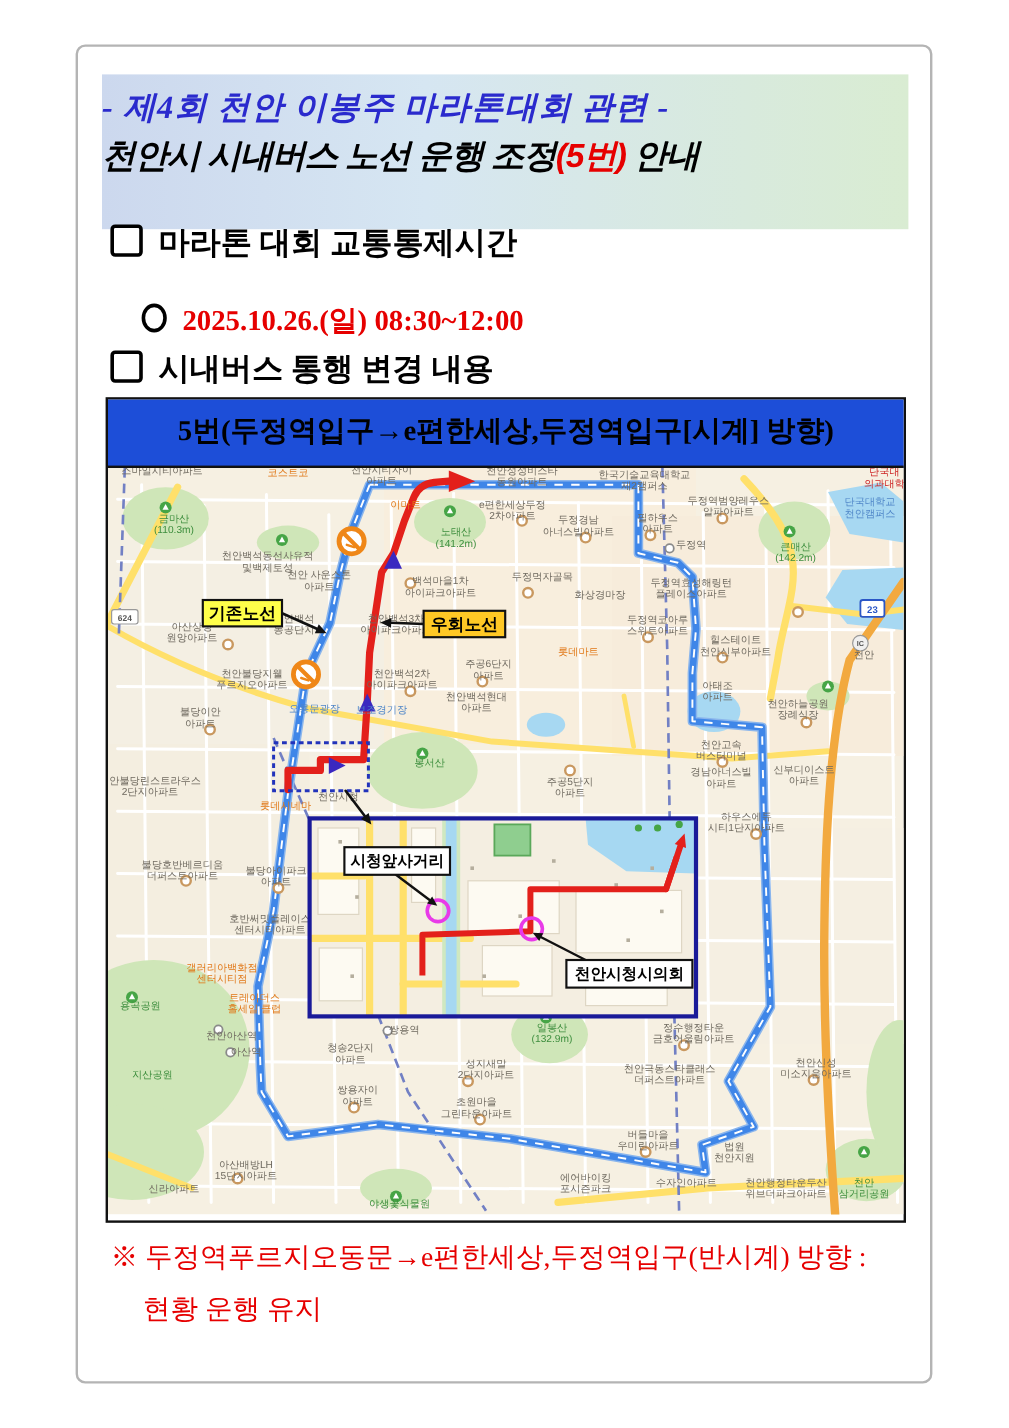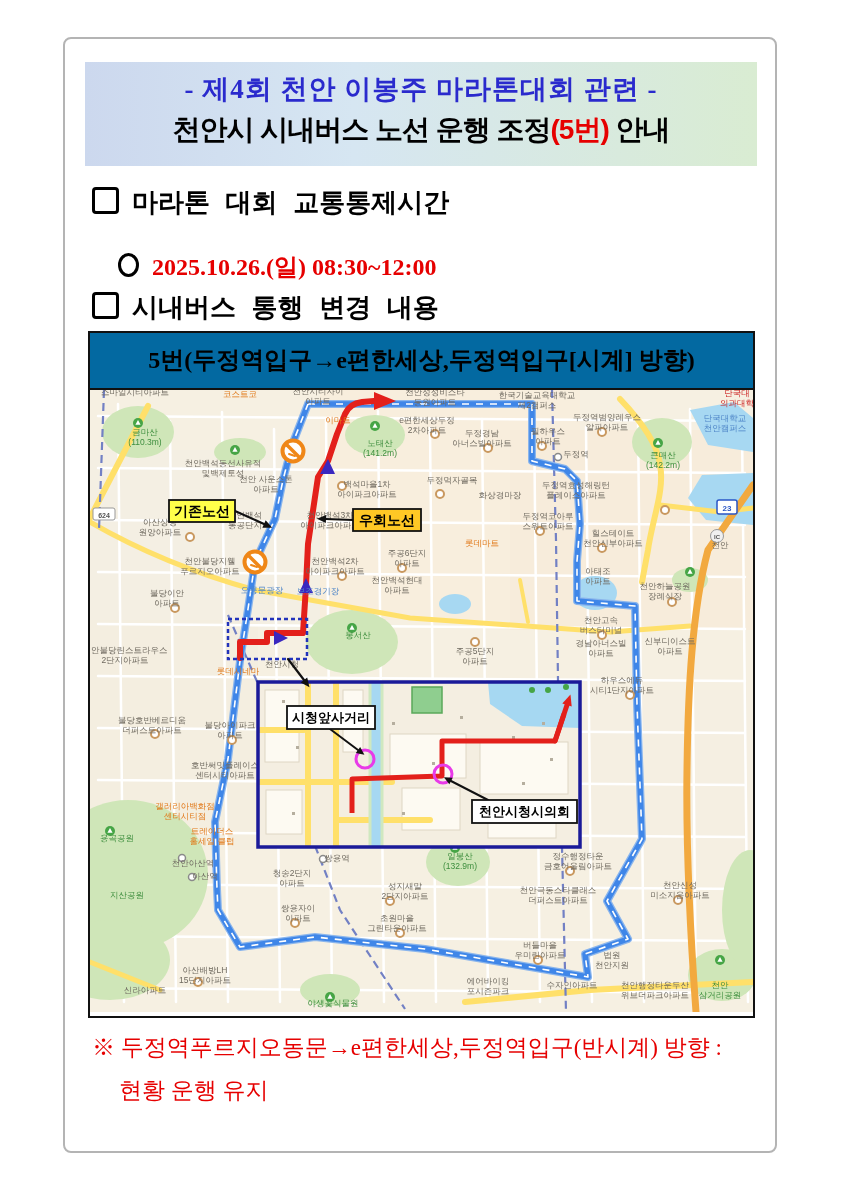"- 제4회 천안 이봉주 마라톤대회" .title-box { font-style: none -> italic; height: 104px -> 129px; text-align: center -> none }
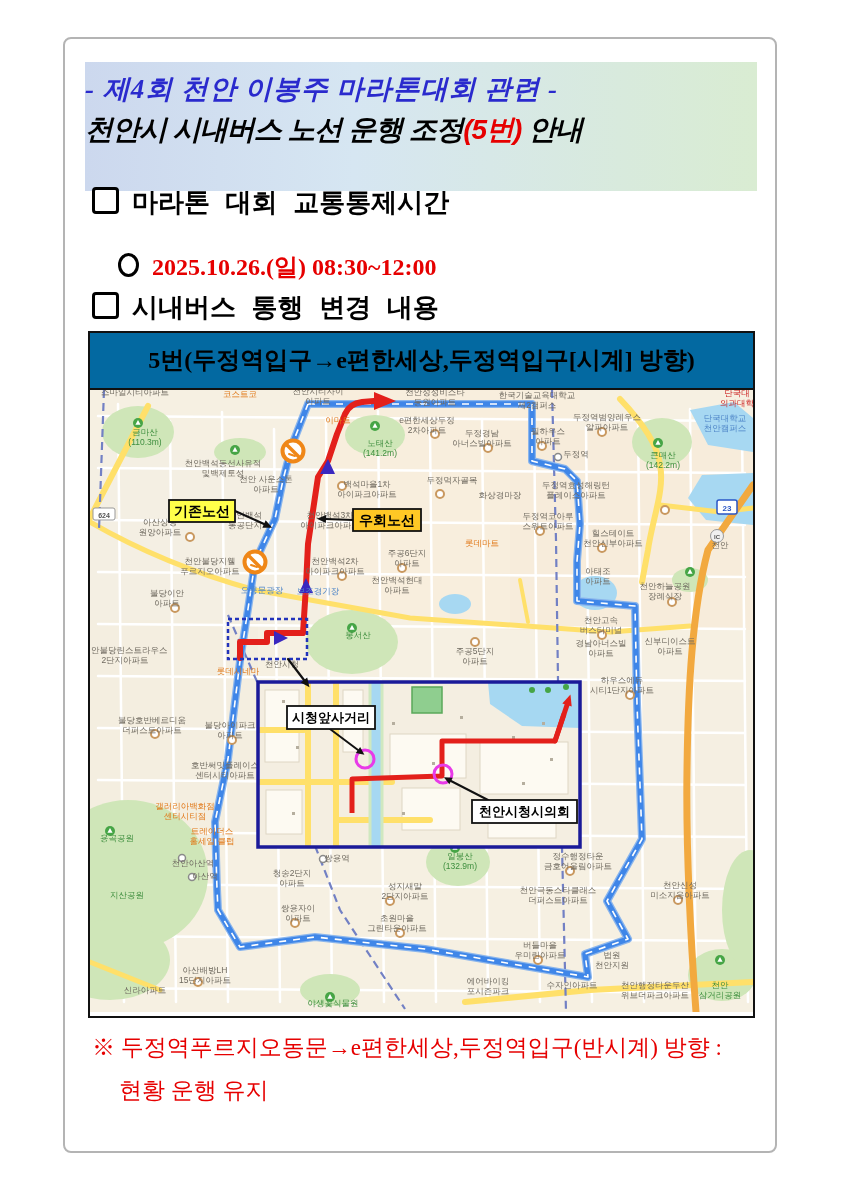"마라톤 대회 교통통제시간" .hsec { font-family: Liberation Mono, monospace -> Liberation Serif, serif }
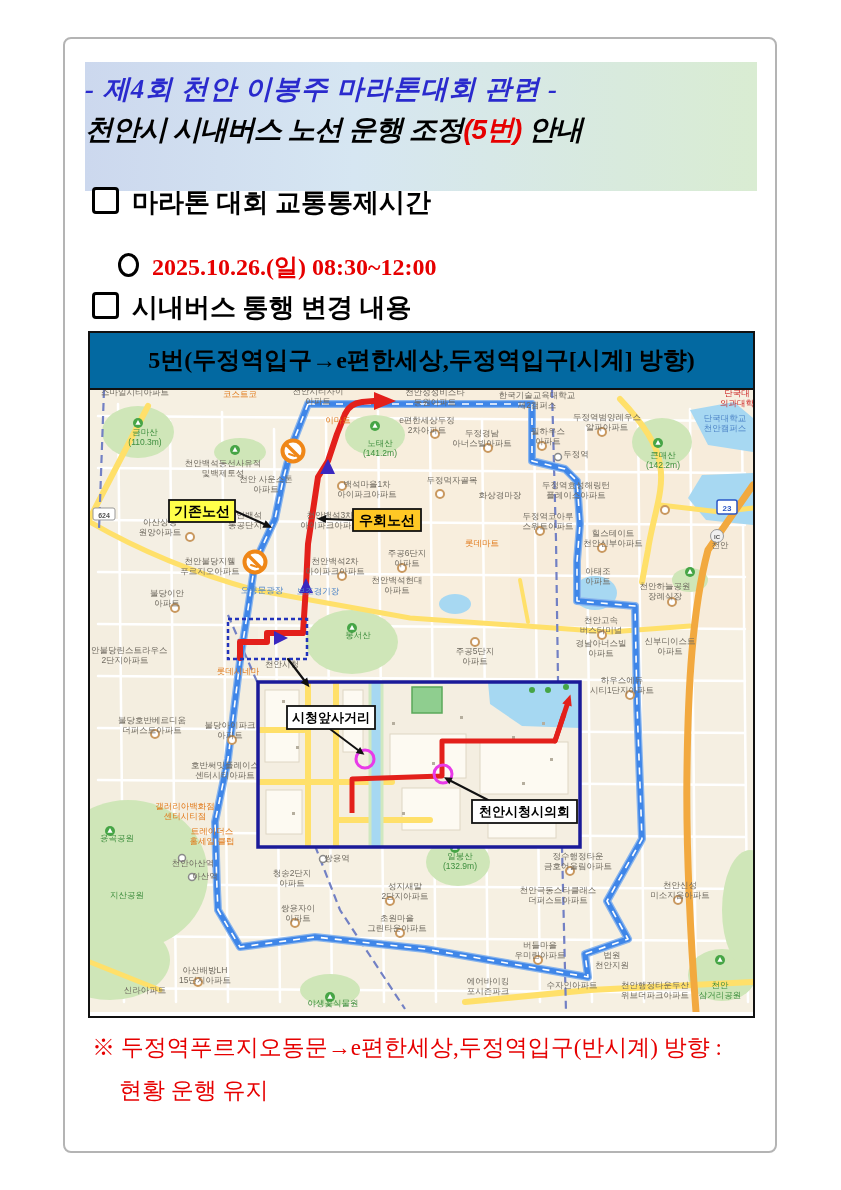"5번(두정역입구→e편한세상,두정역입구[시계] 방향)" .map-title { background: #0369a1 -> #1d4ed8 }
